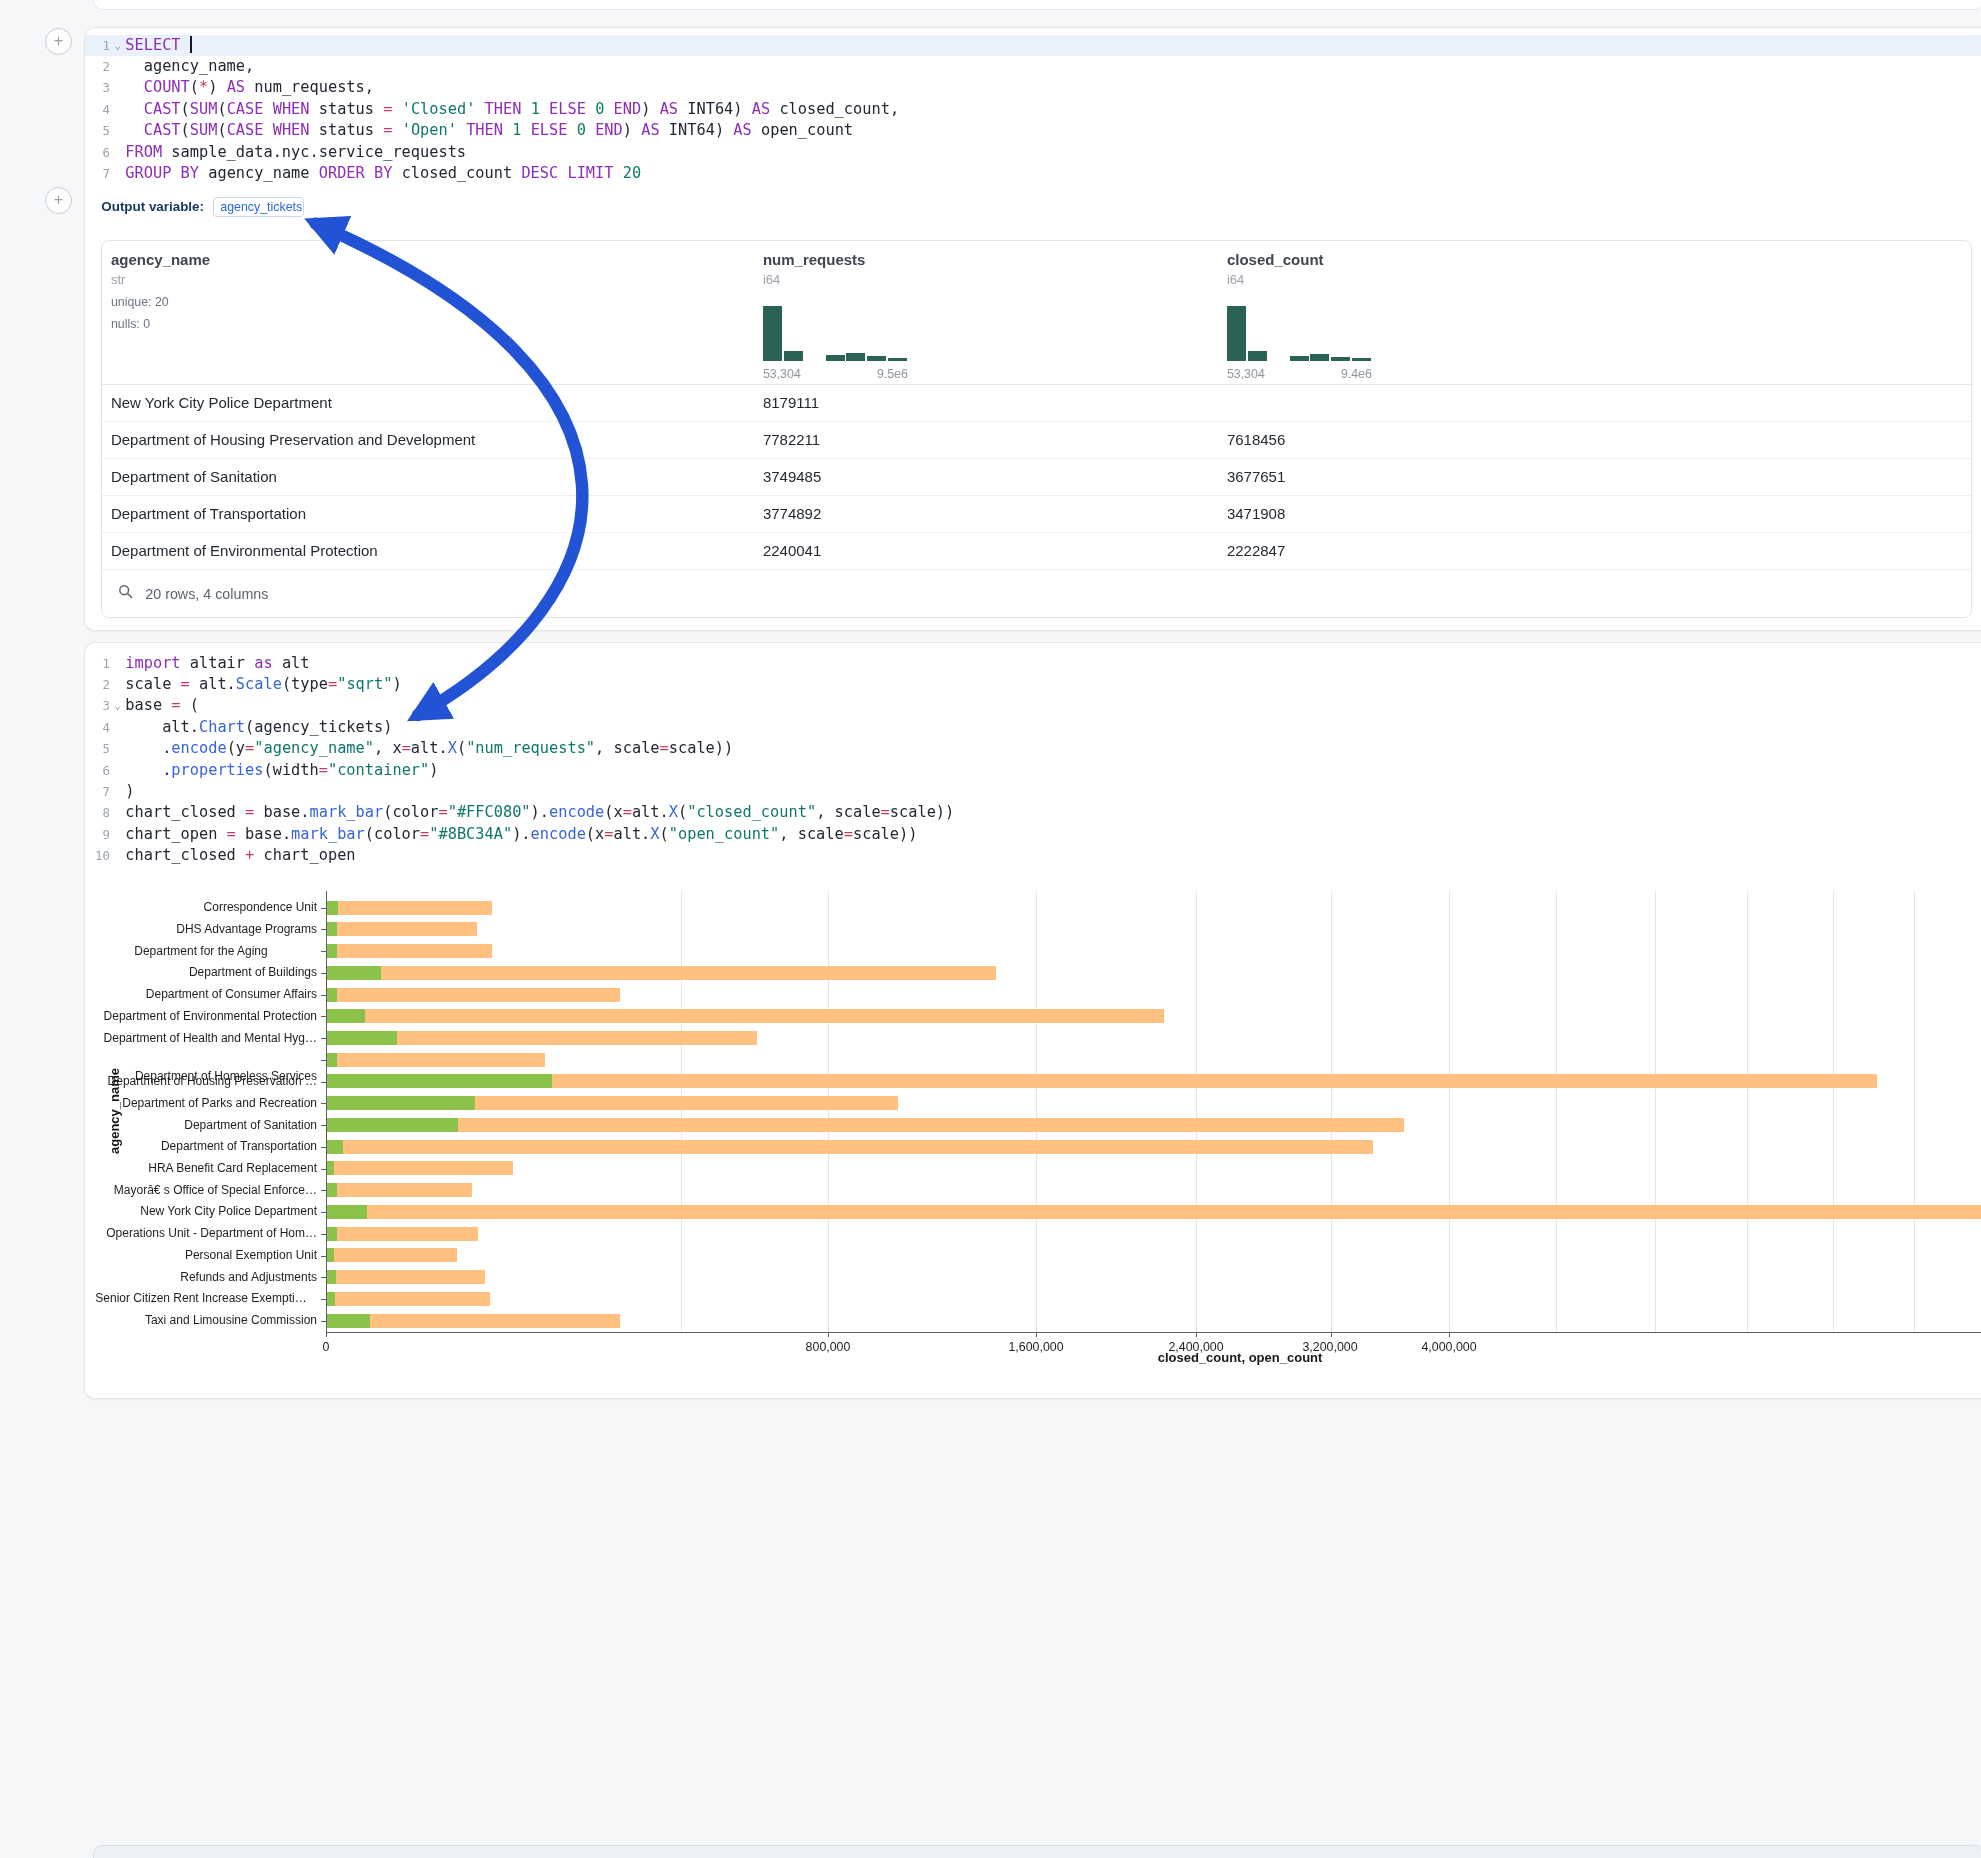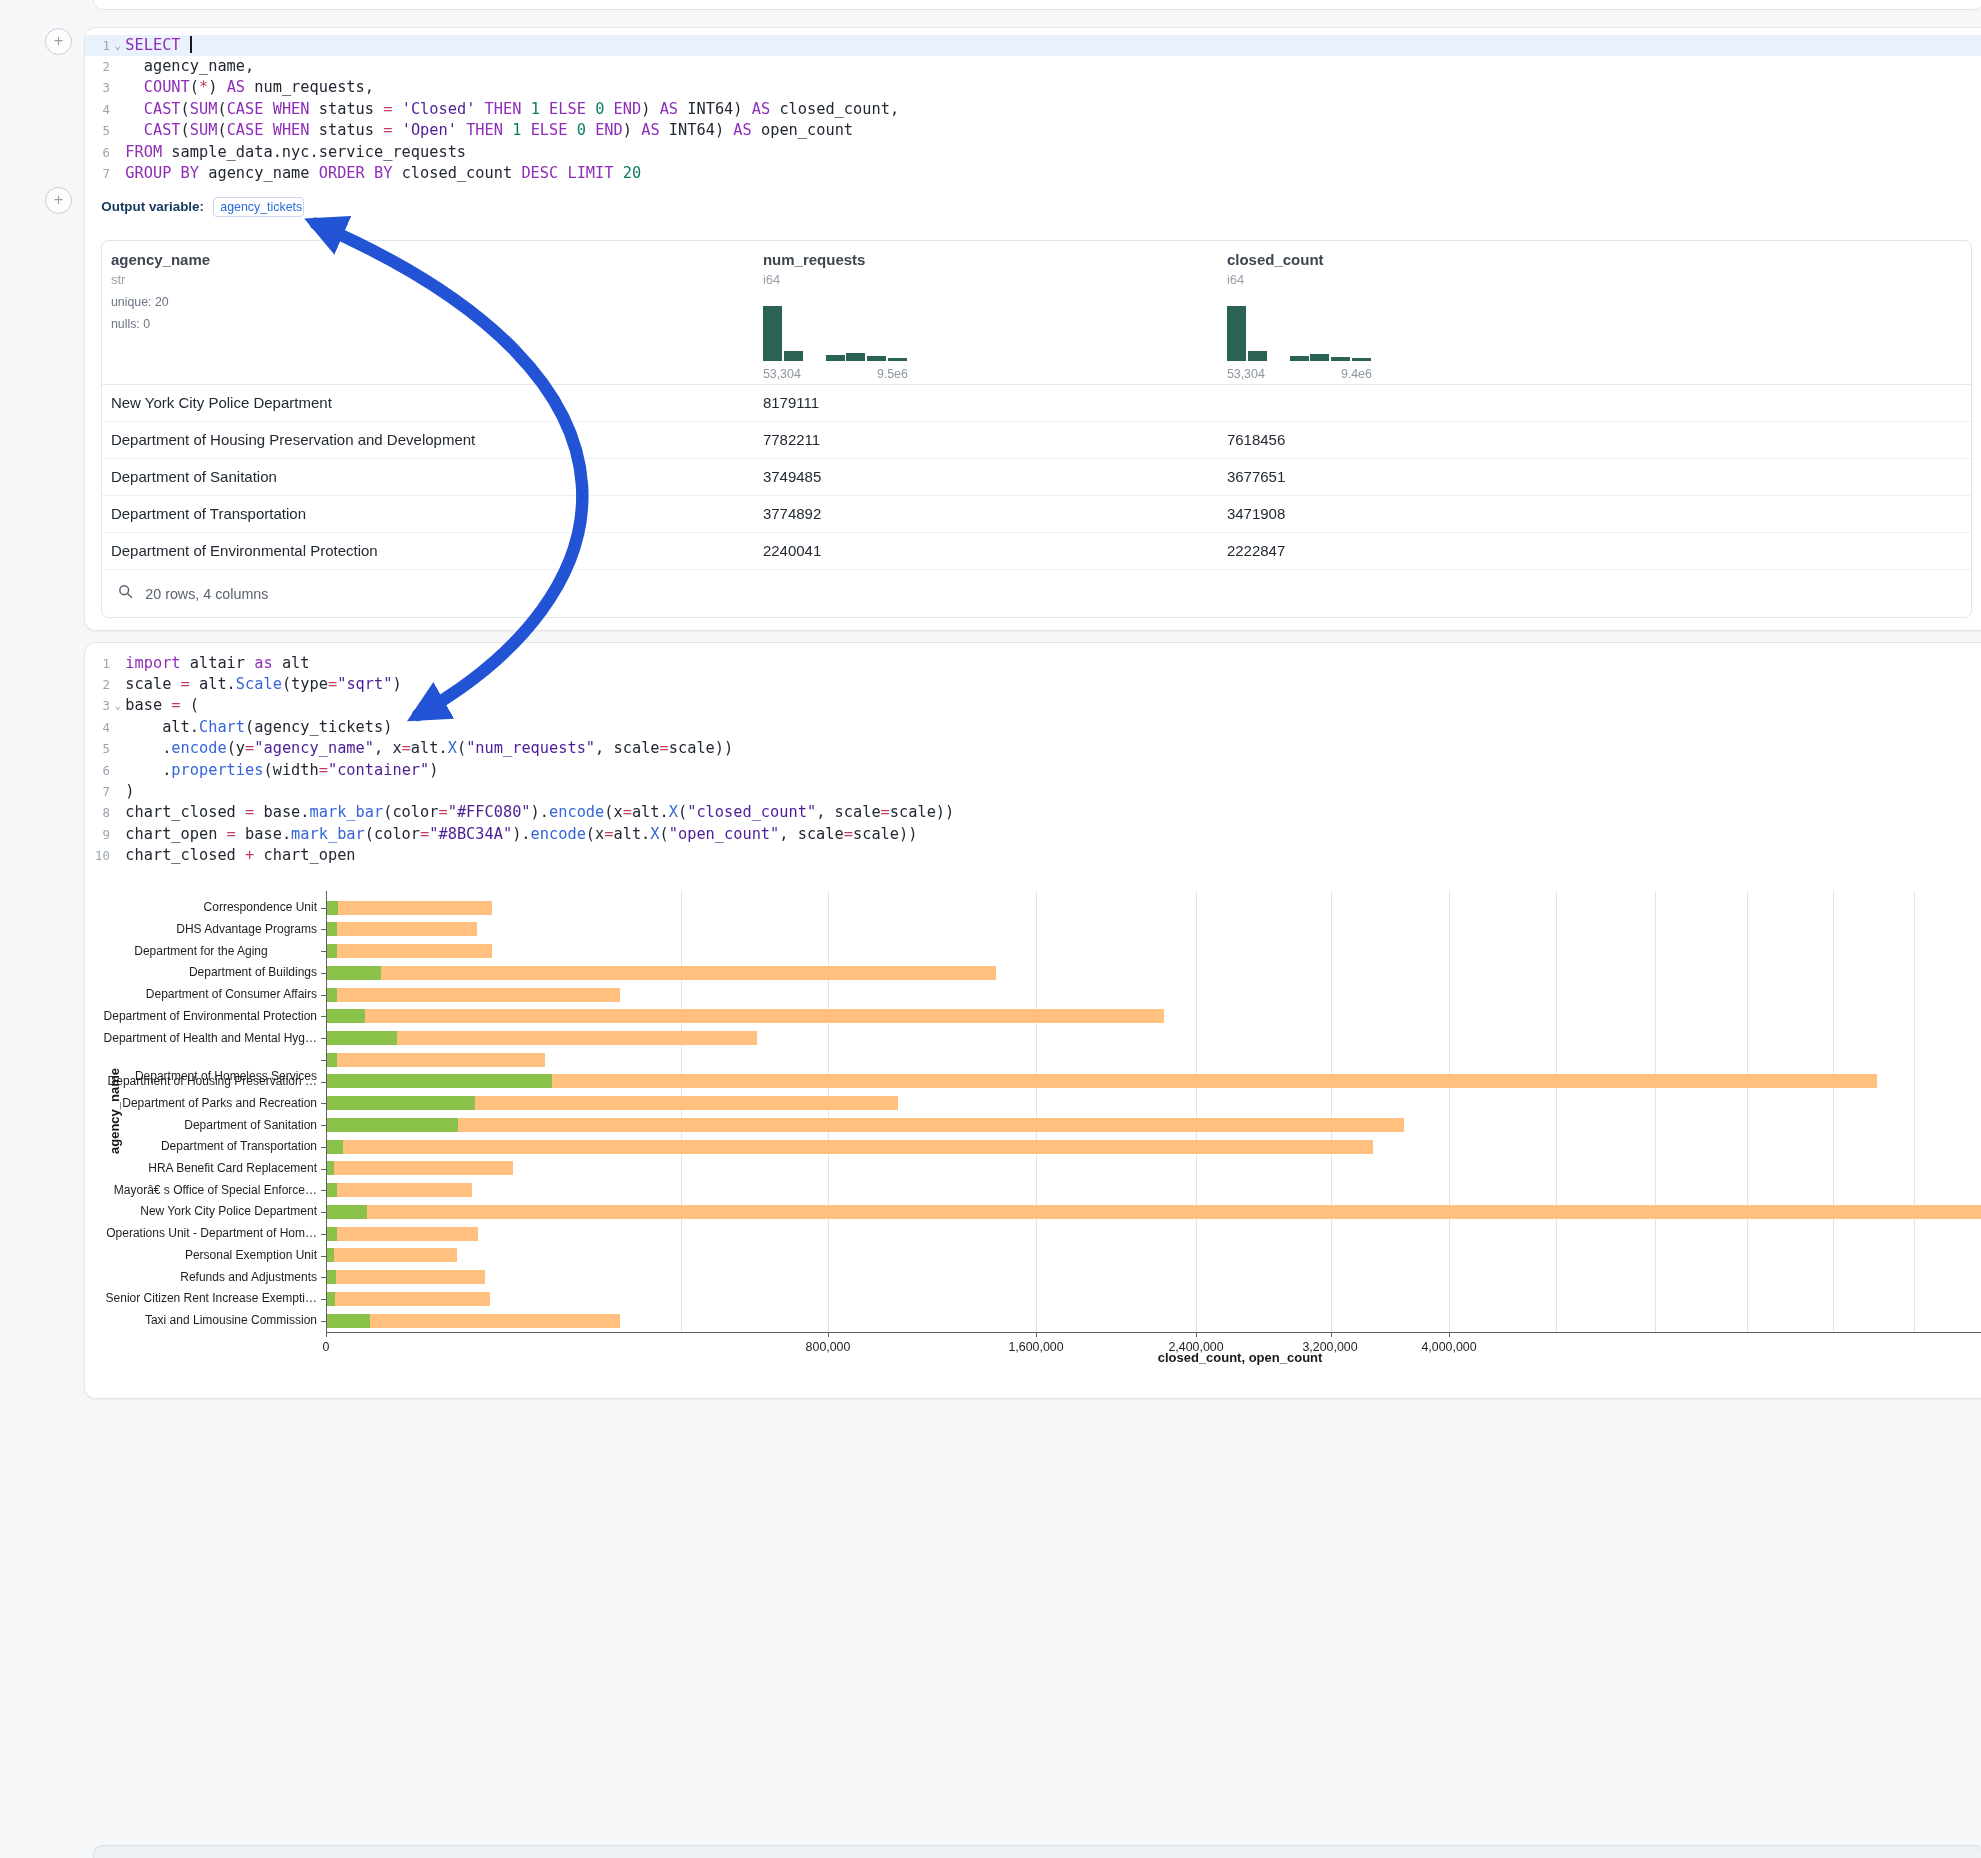"'Closed'" .tok-str { color: #4c1d95 -> #0f766e }
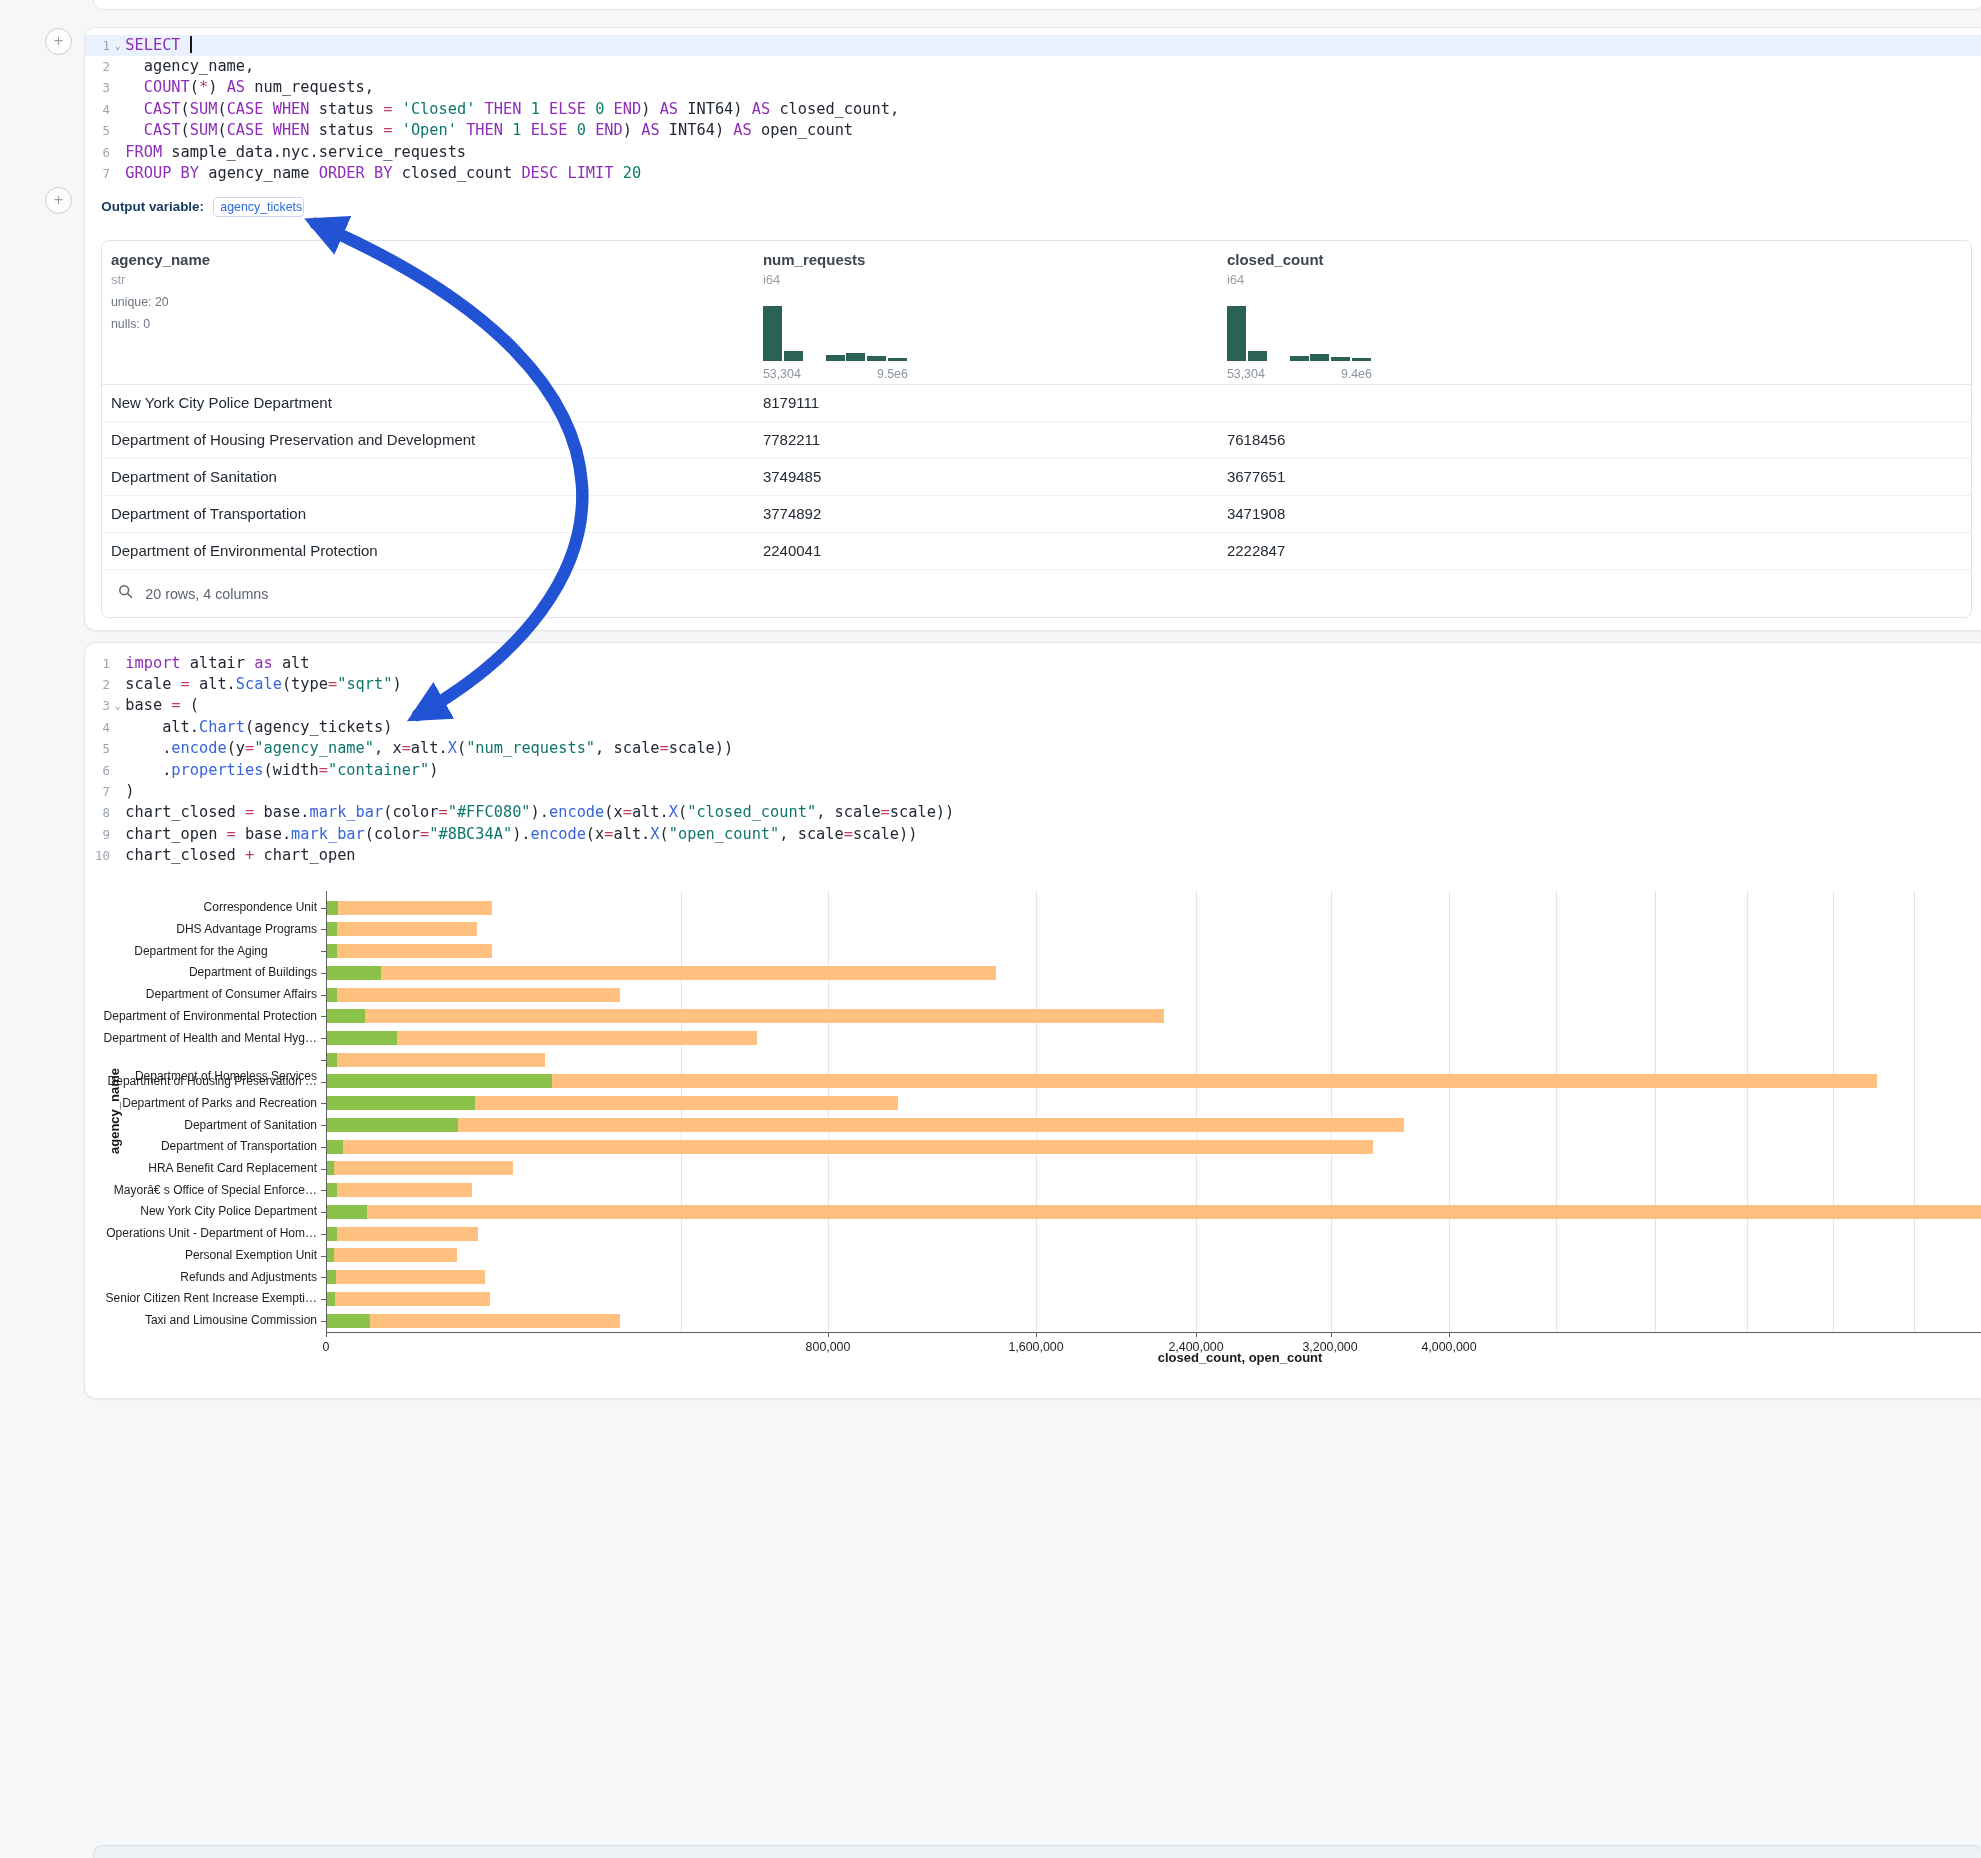"Senior Citizen Rent Increase Exempti…" div.y-label { text-align: none -> center }
